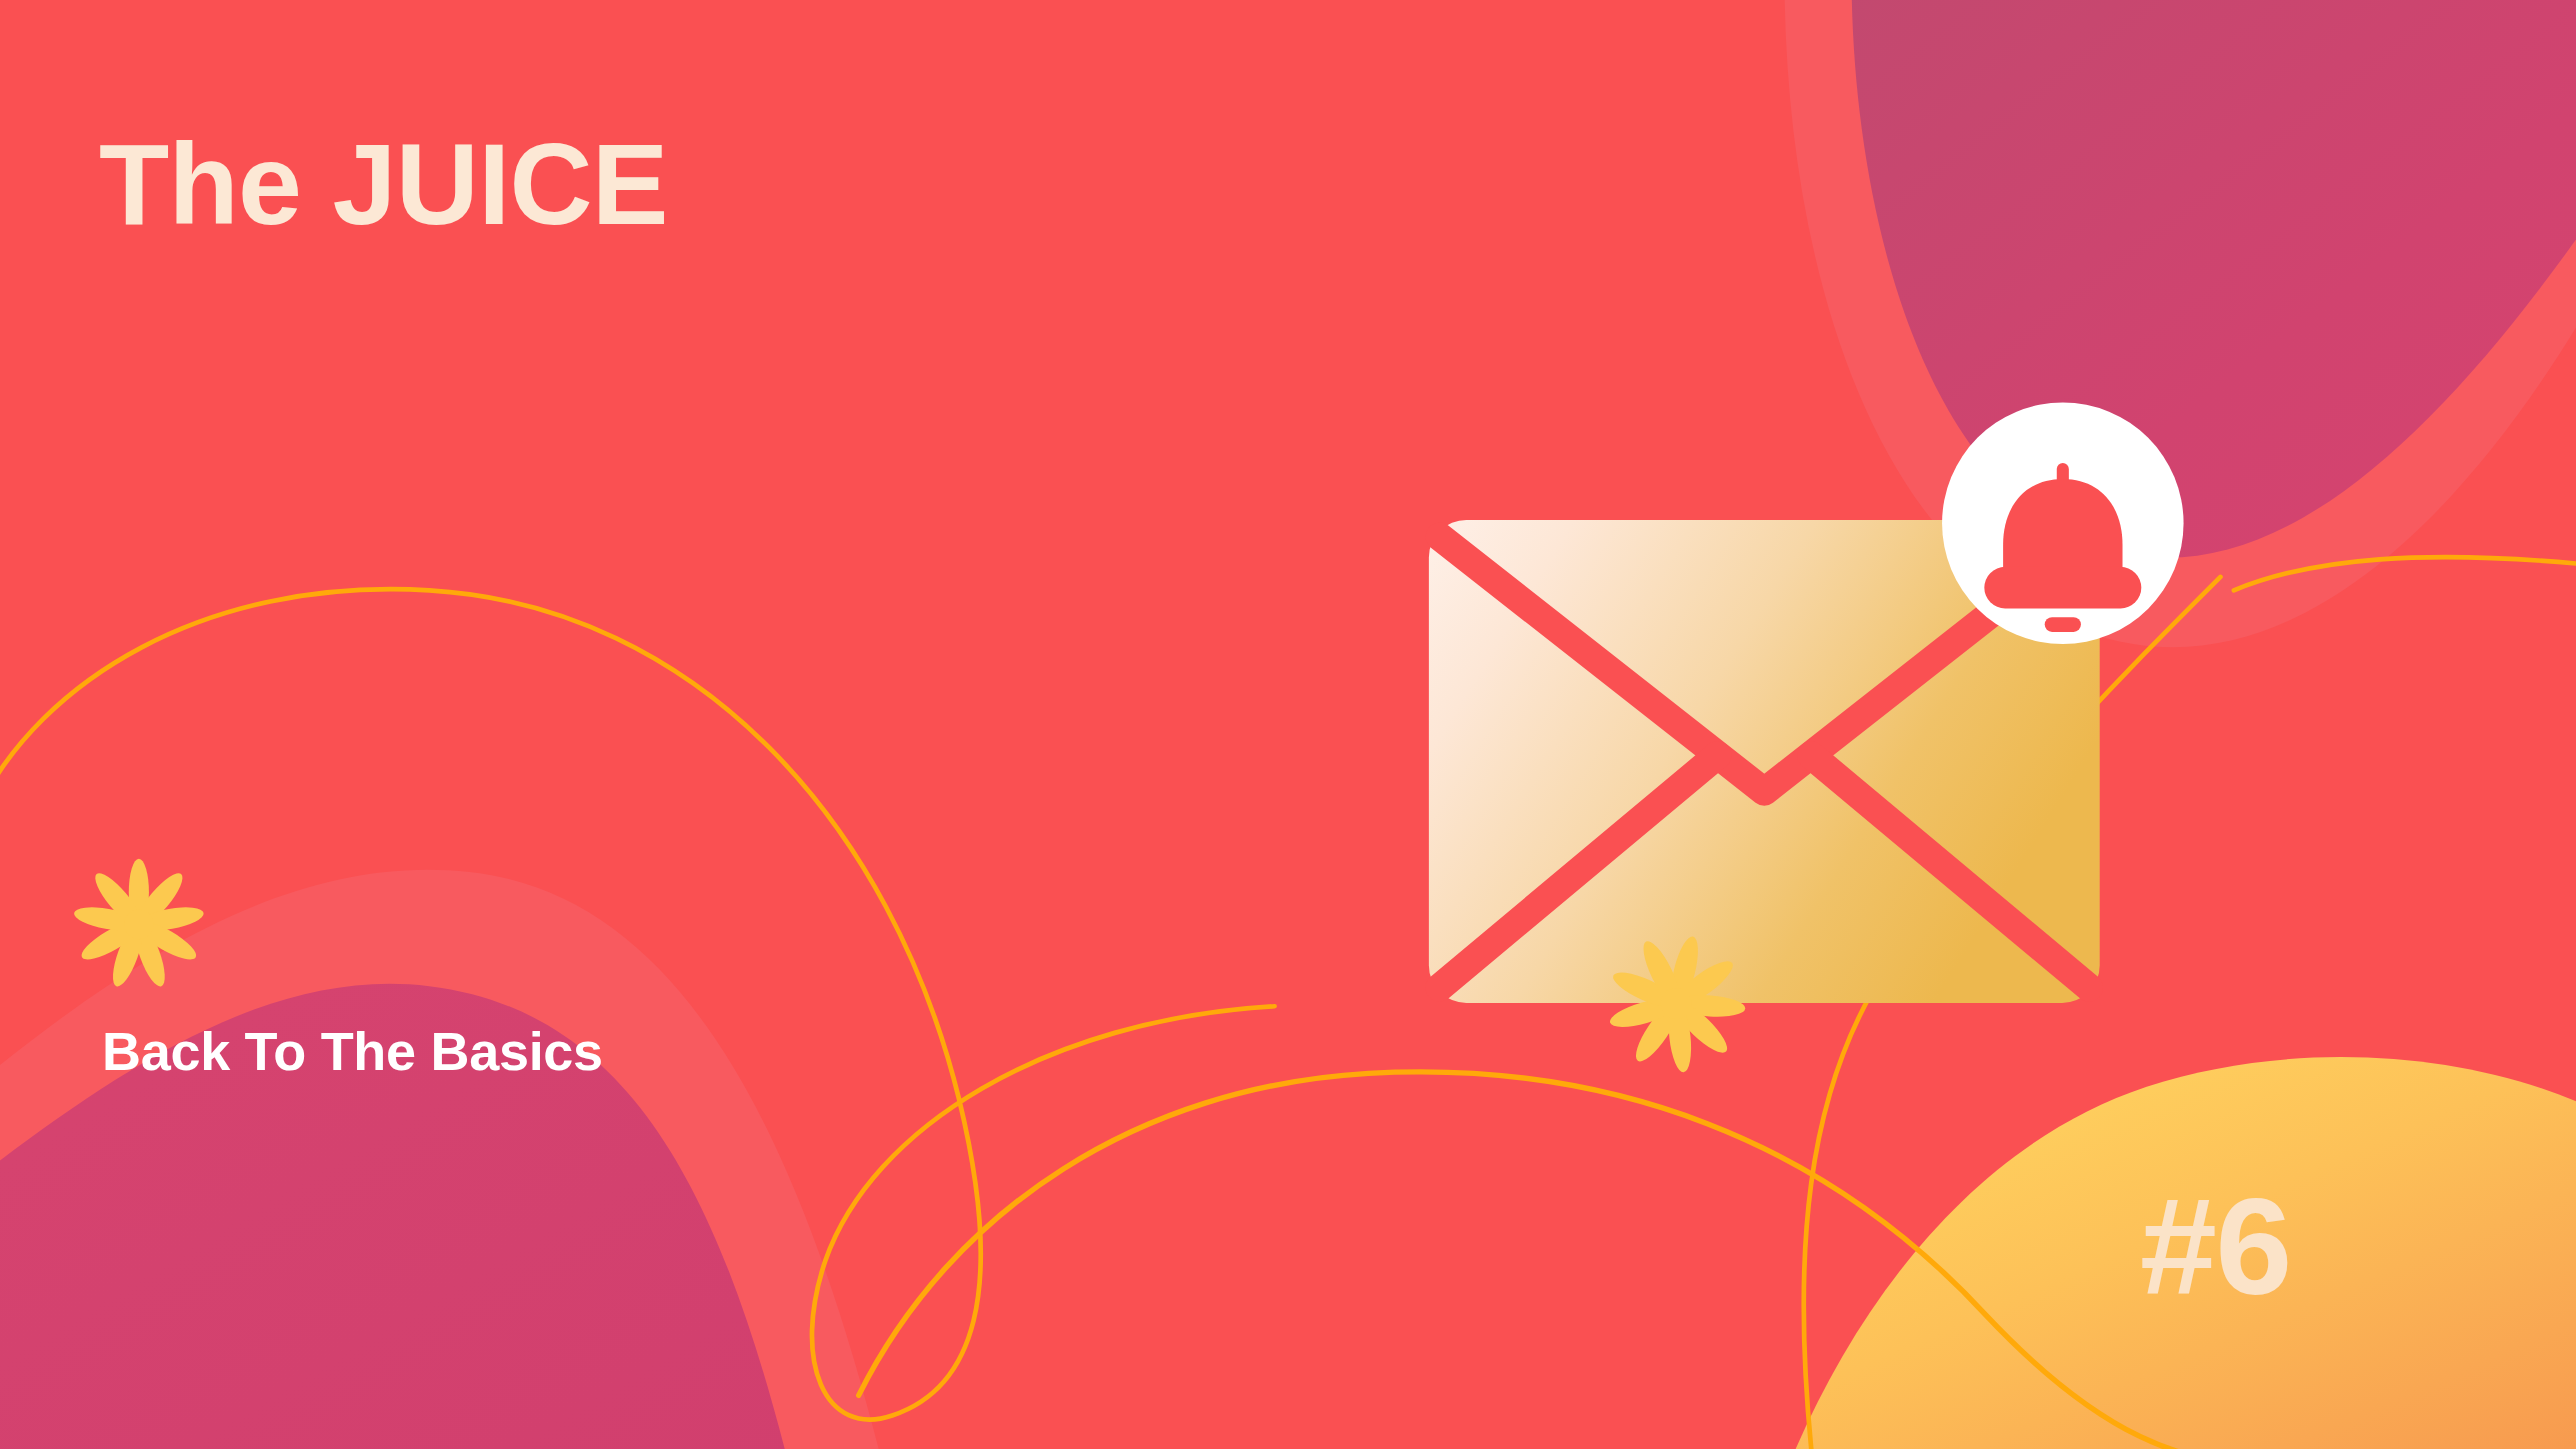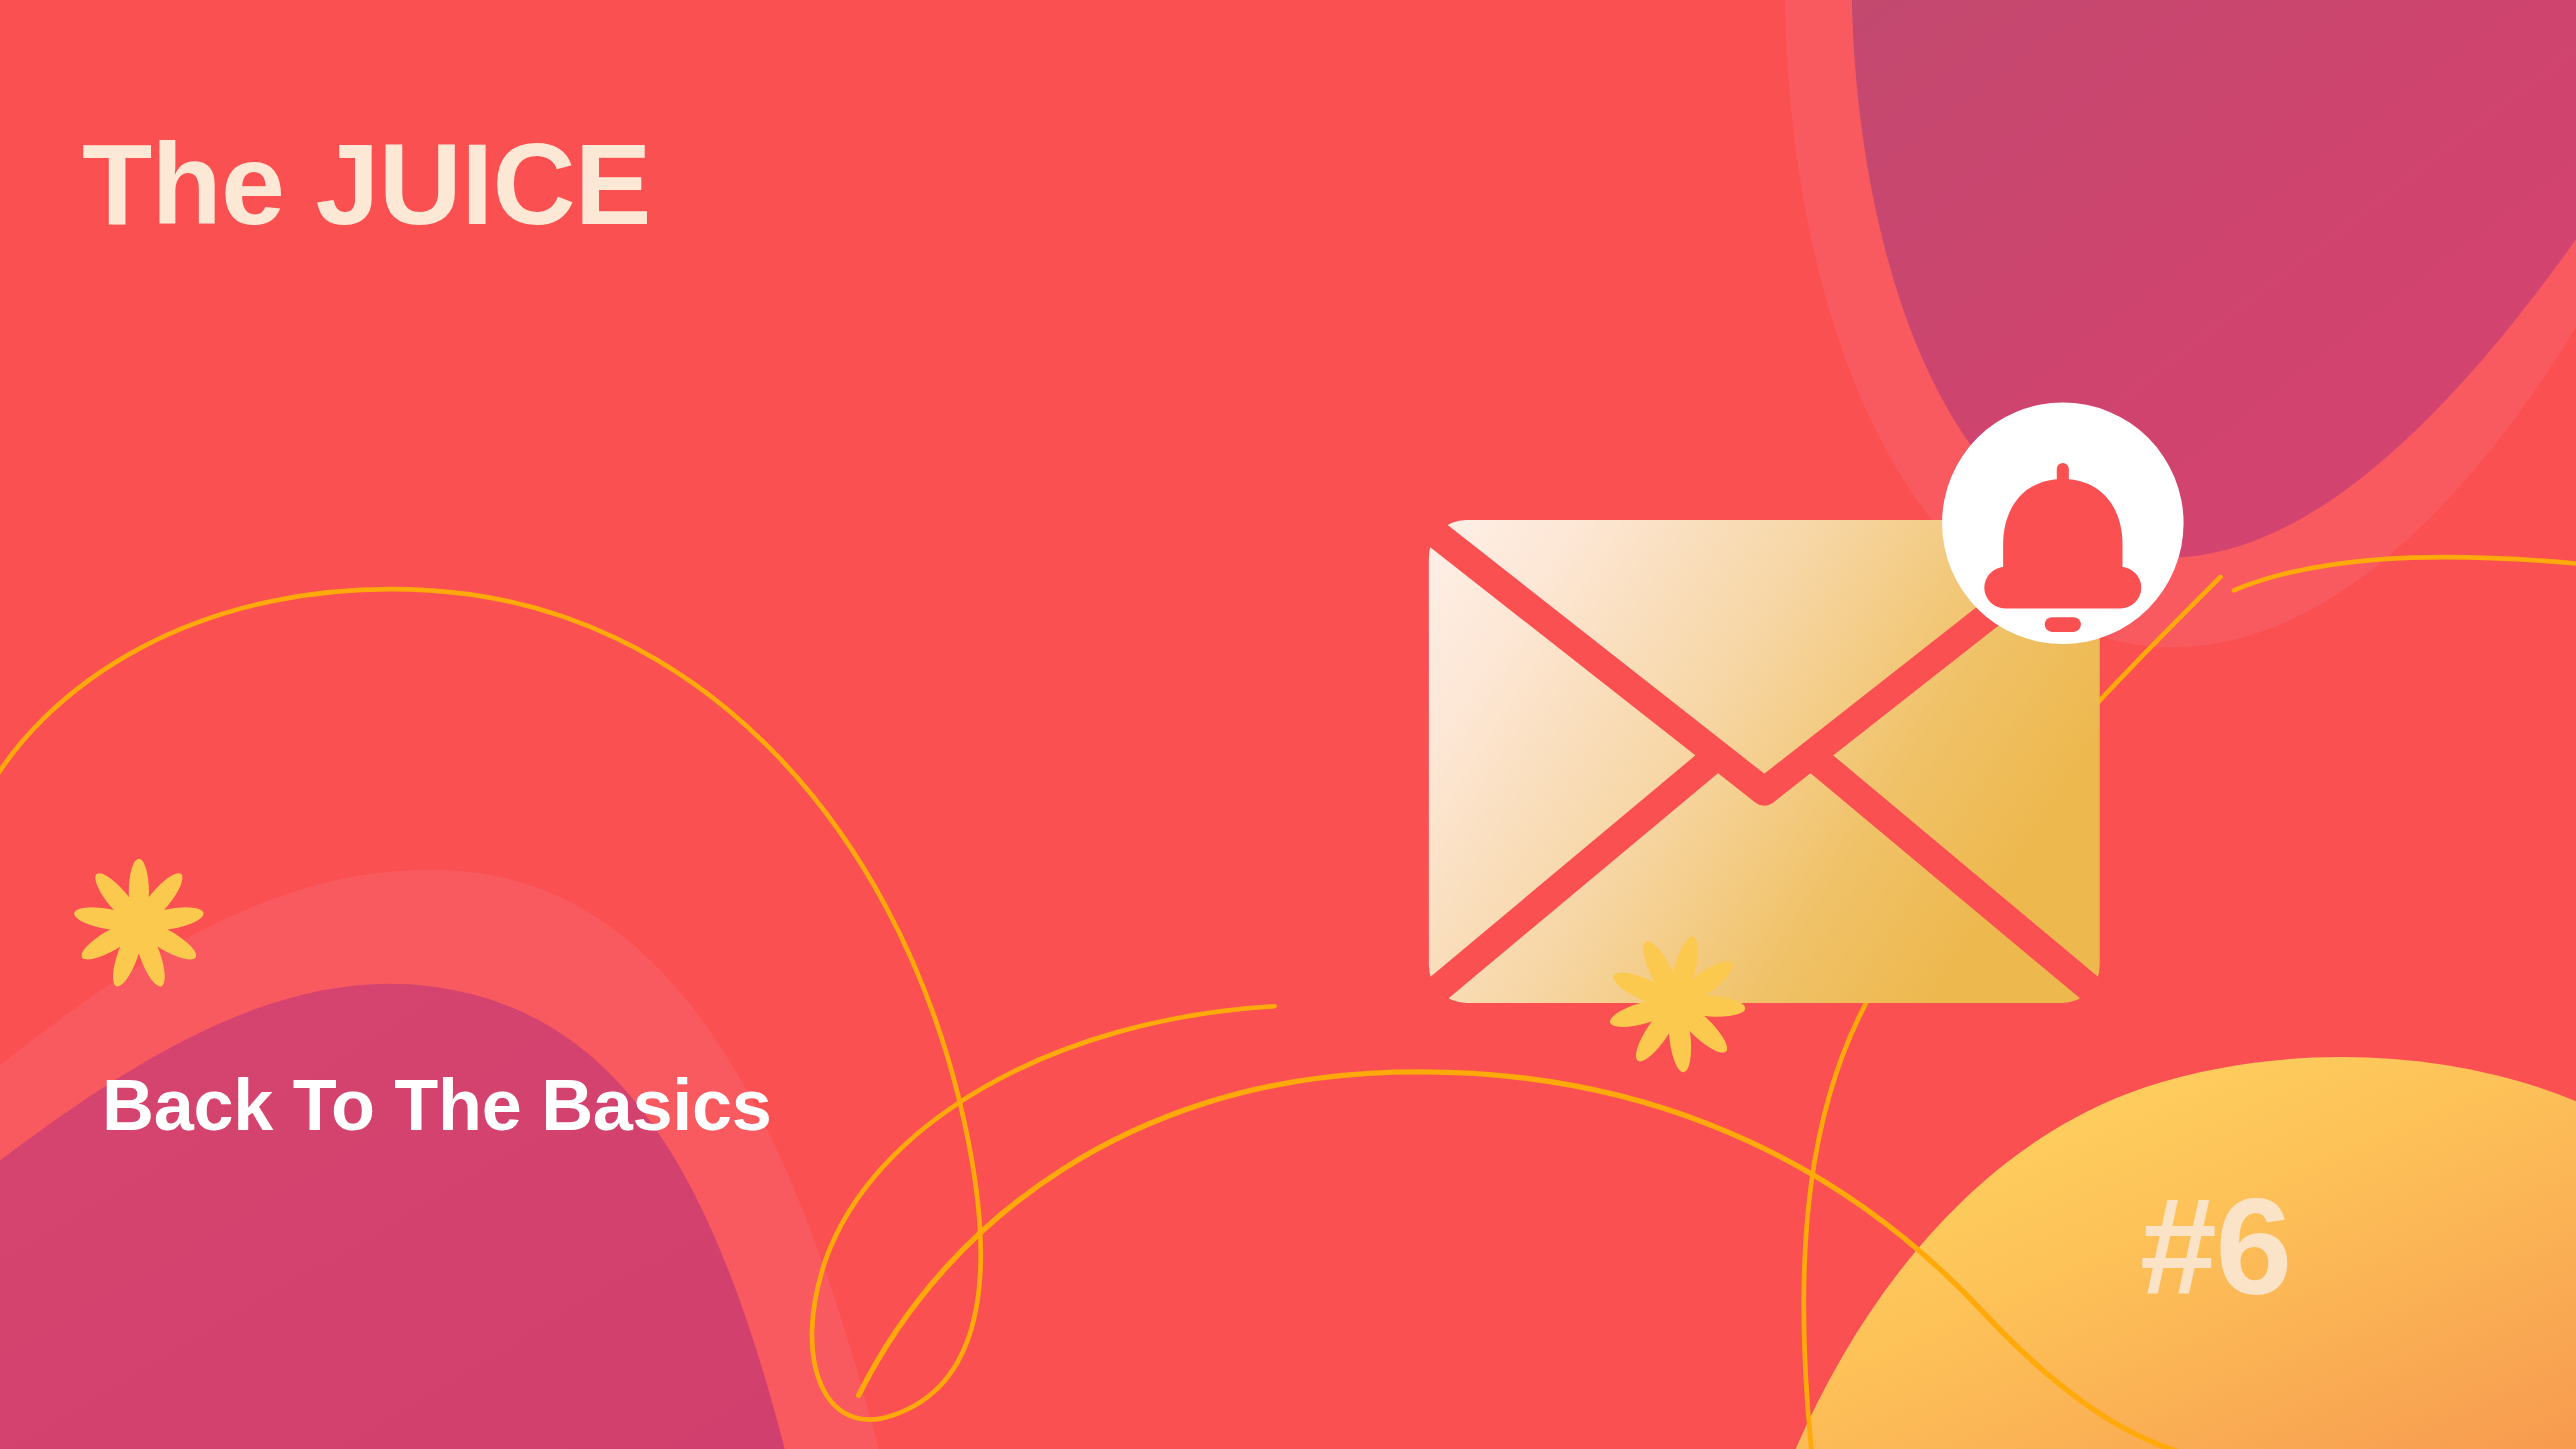"The JUICE" #brand-block { left: 82px -> 99px }
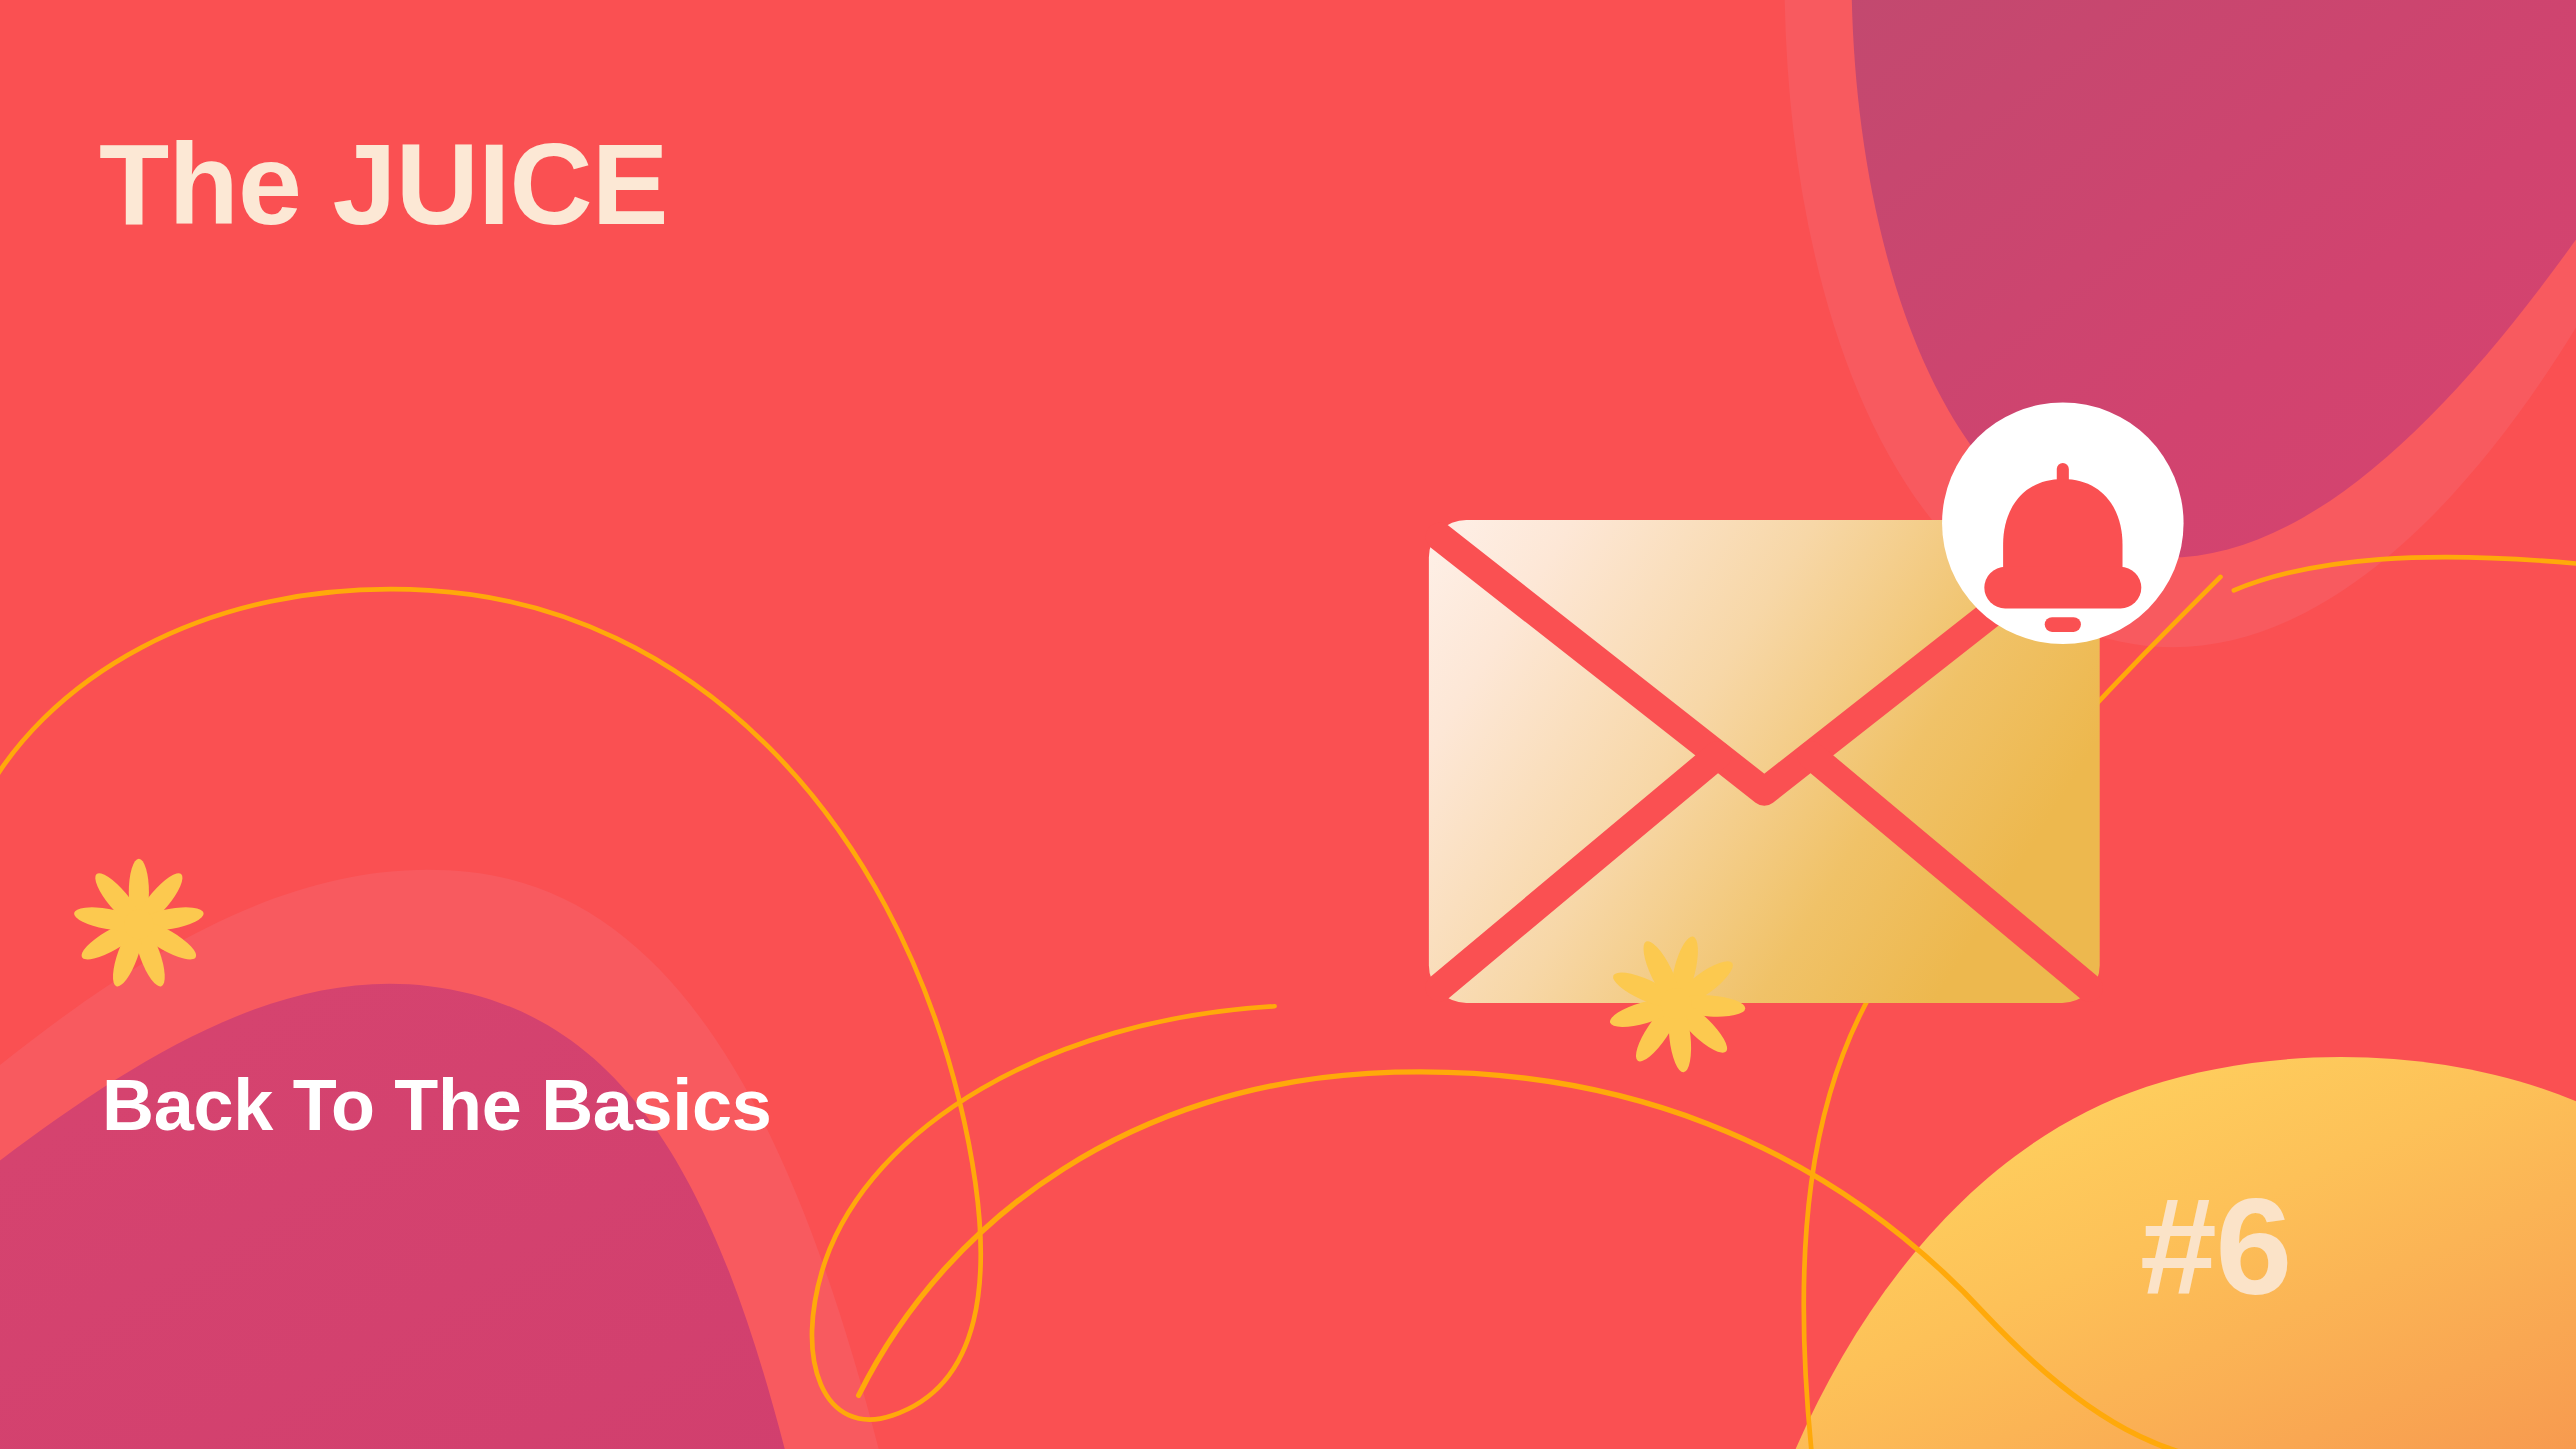"Back To The Basics" #issue-title { font-size: 72px -> 54px; top: 1064px -> 1020px }
